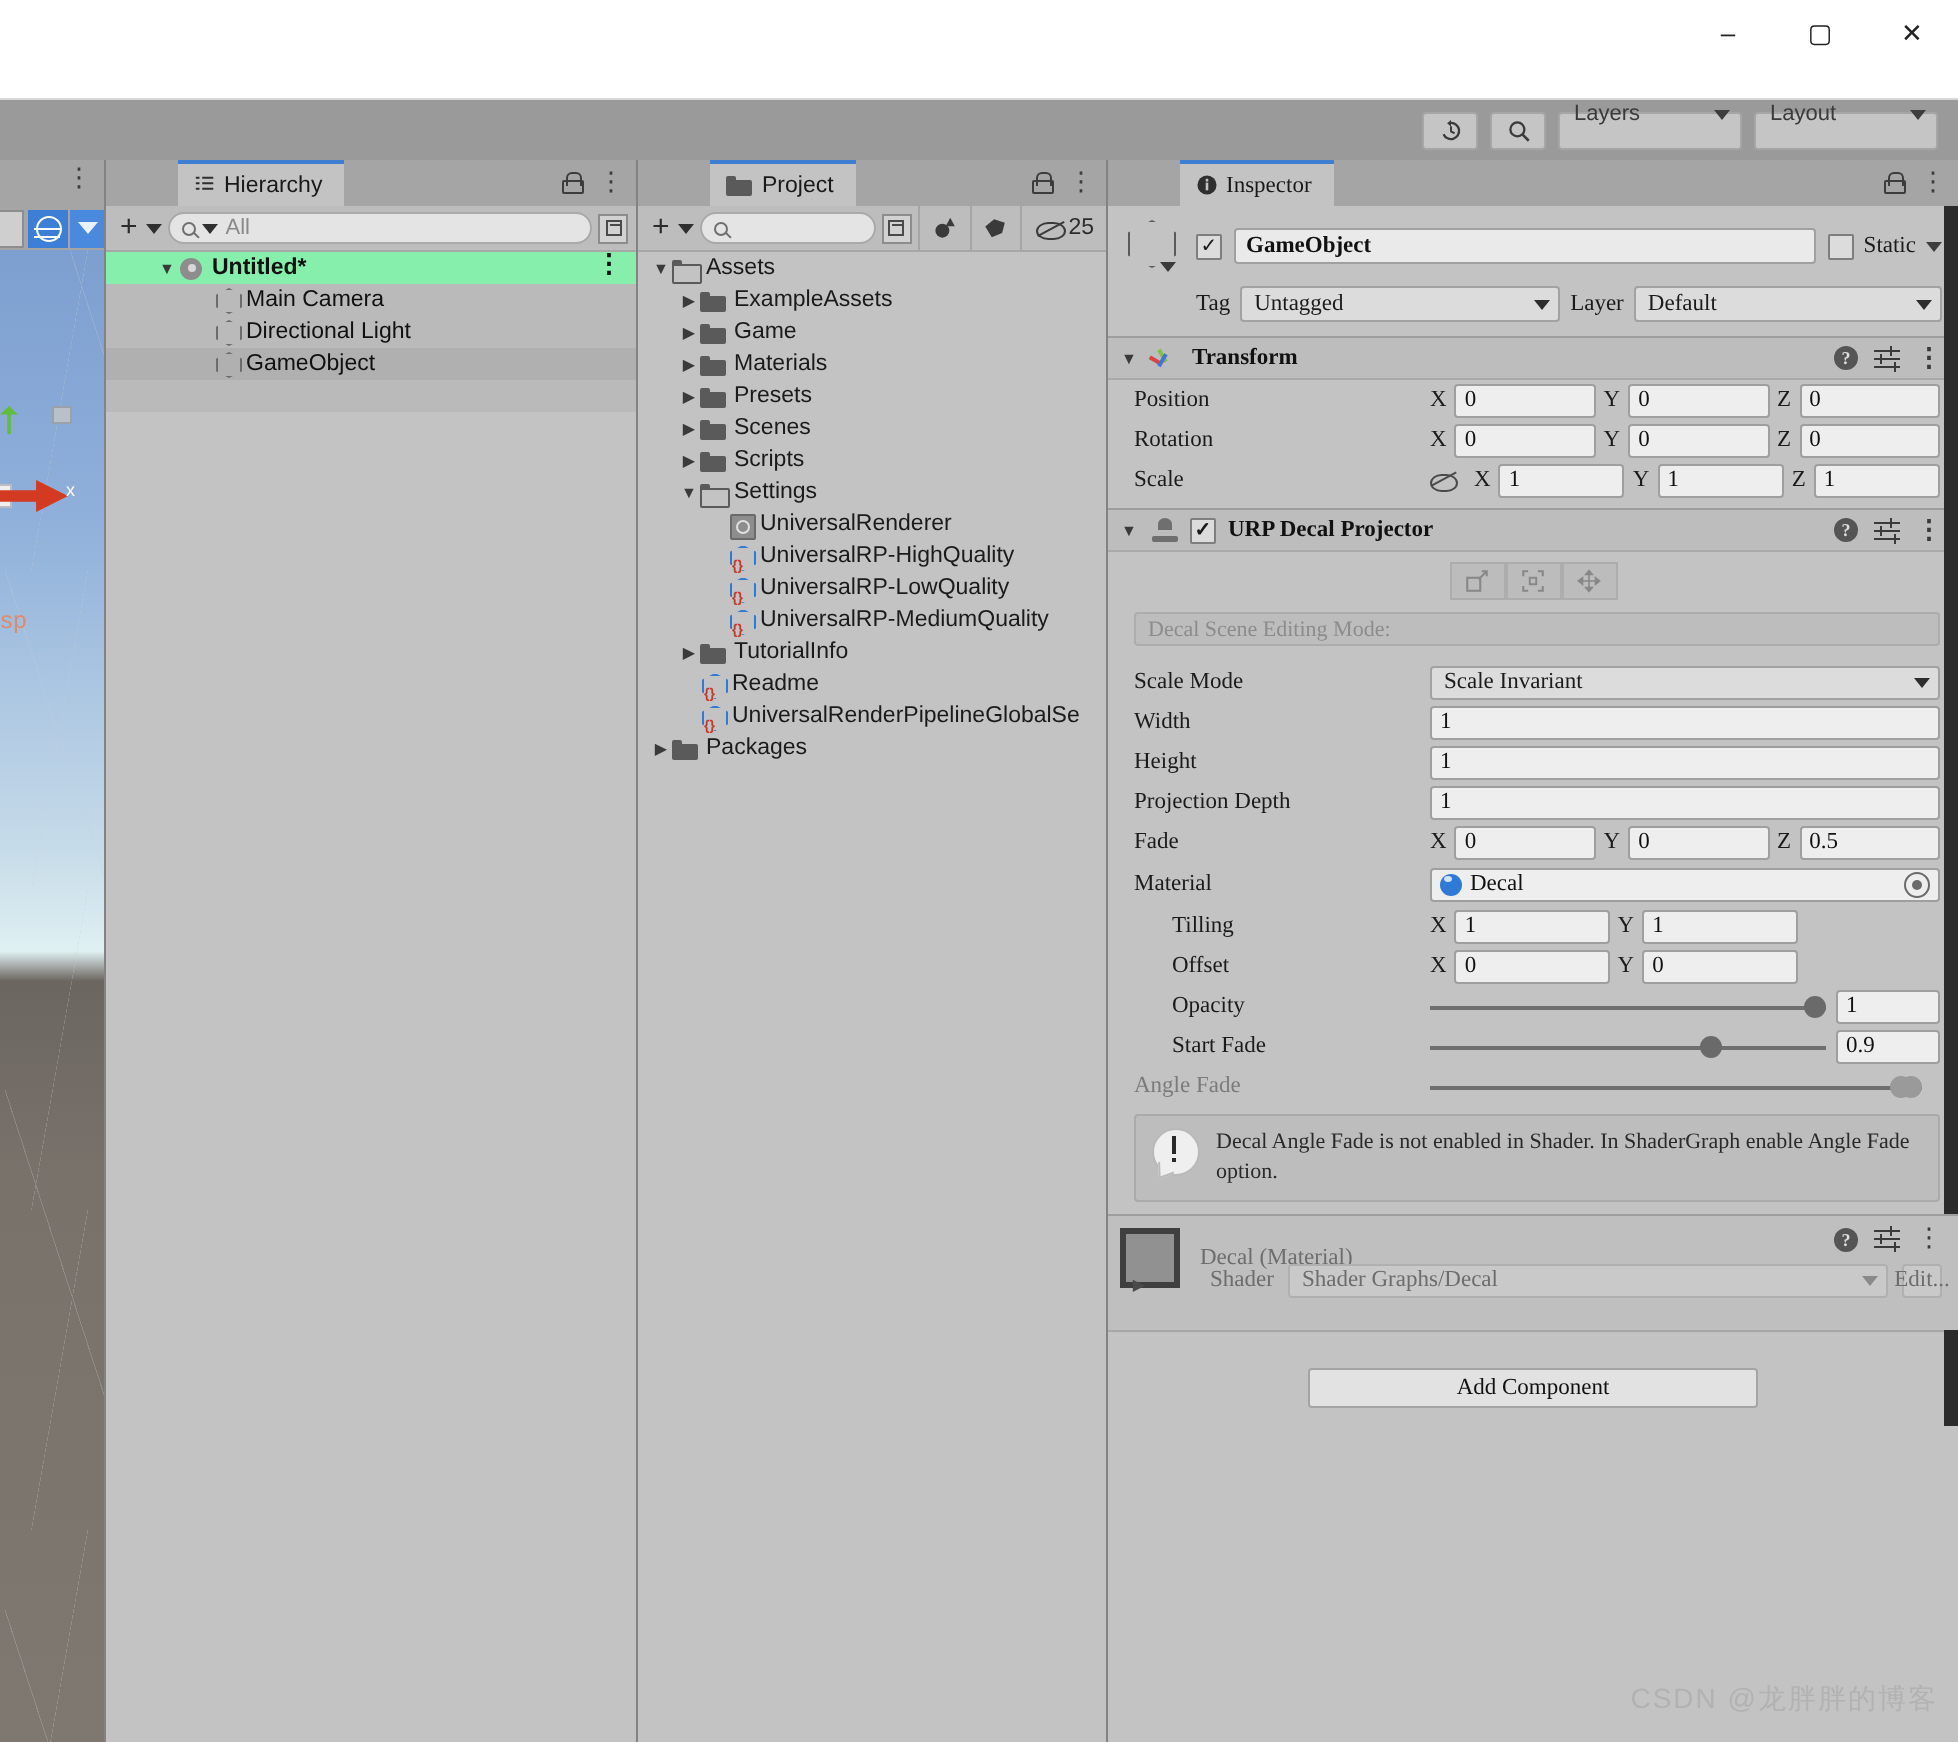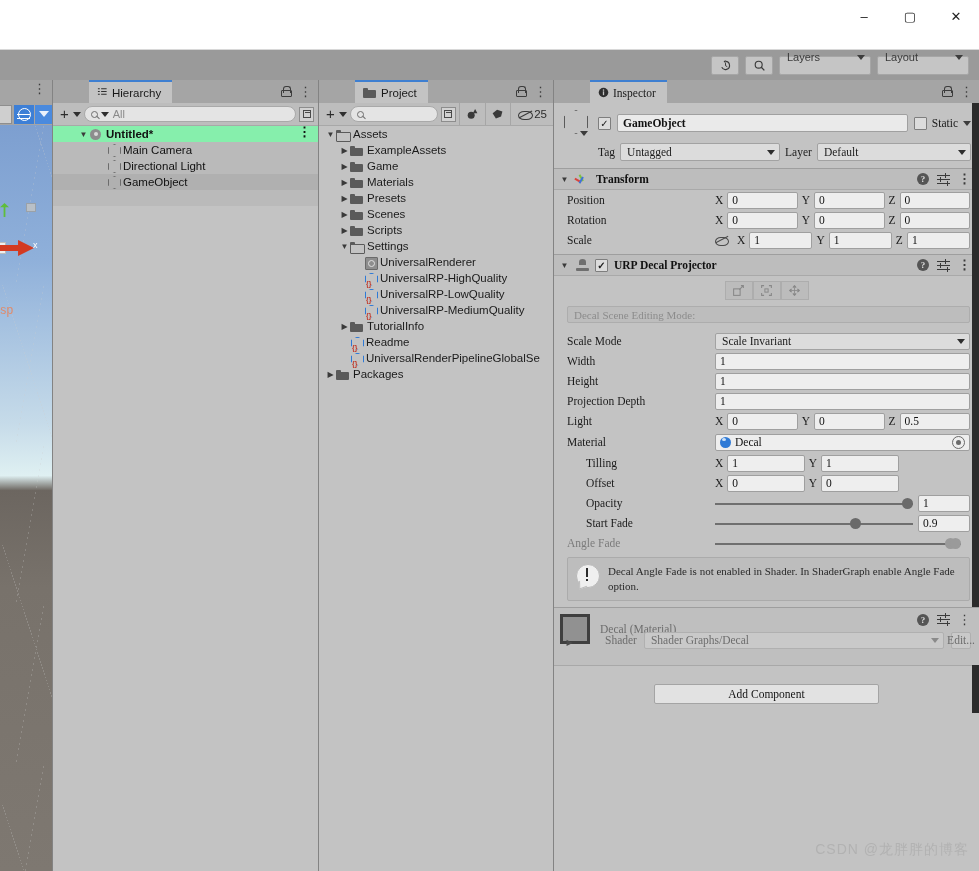"Light" span.flabel { text: Light -> Fade }
